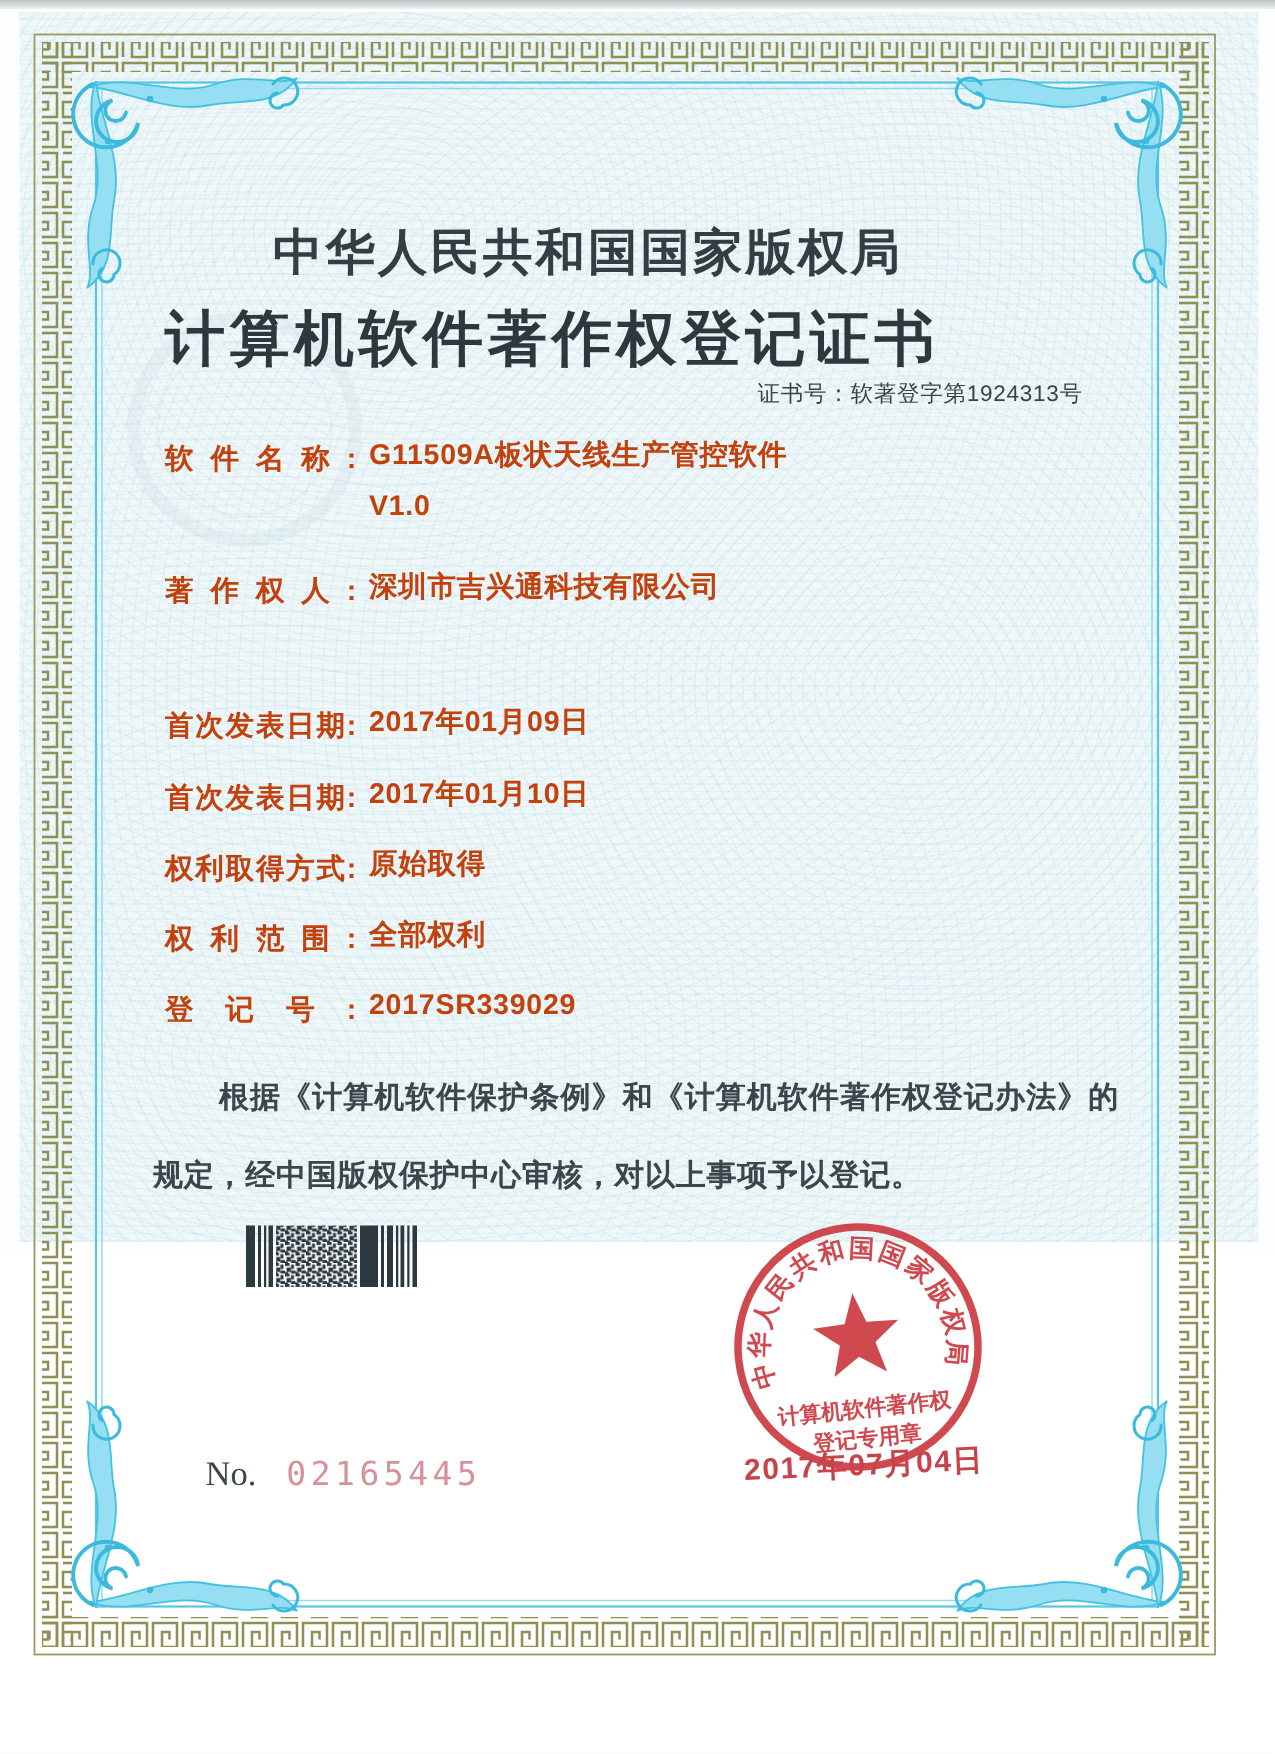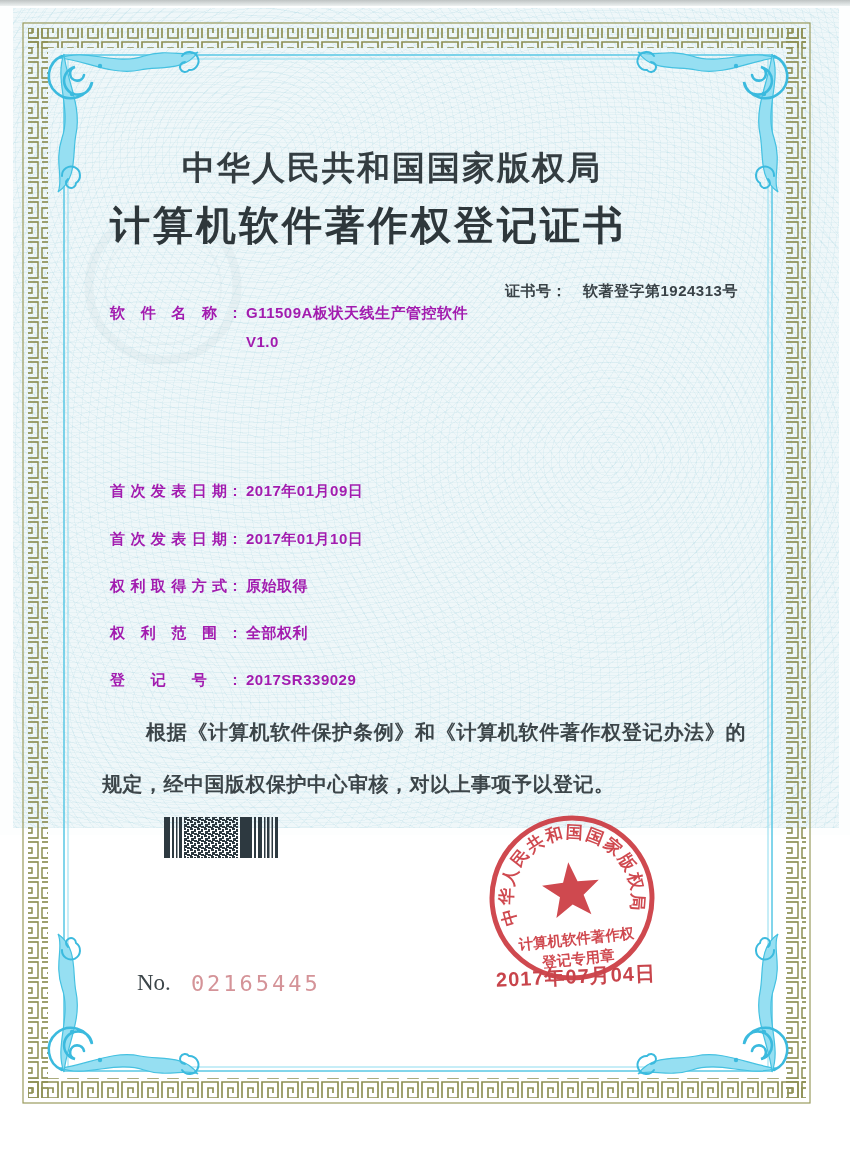"证书号：" .certno { font-weight: 700 -> 400; gap: 16px -> 0; margin-top: 29px -> none }
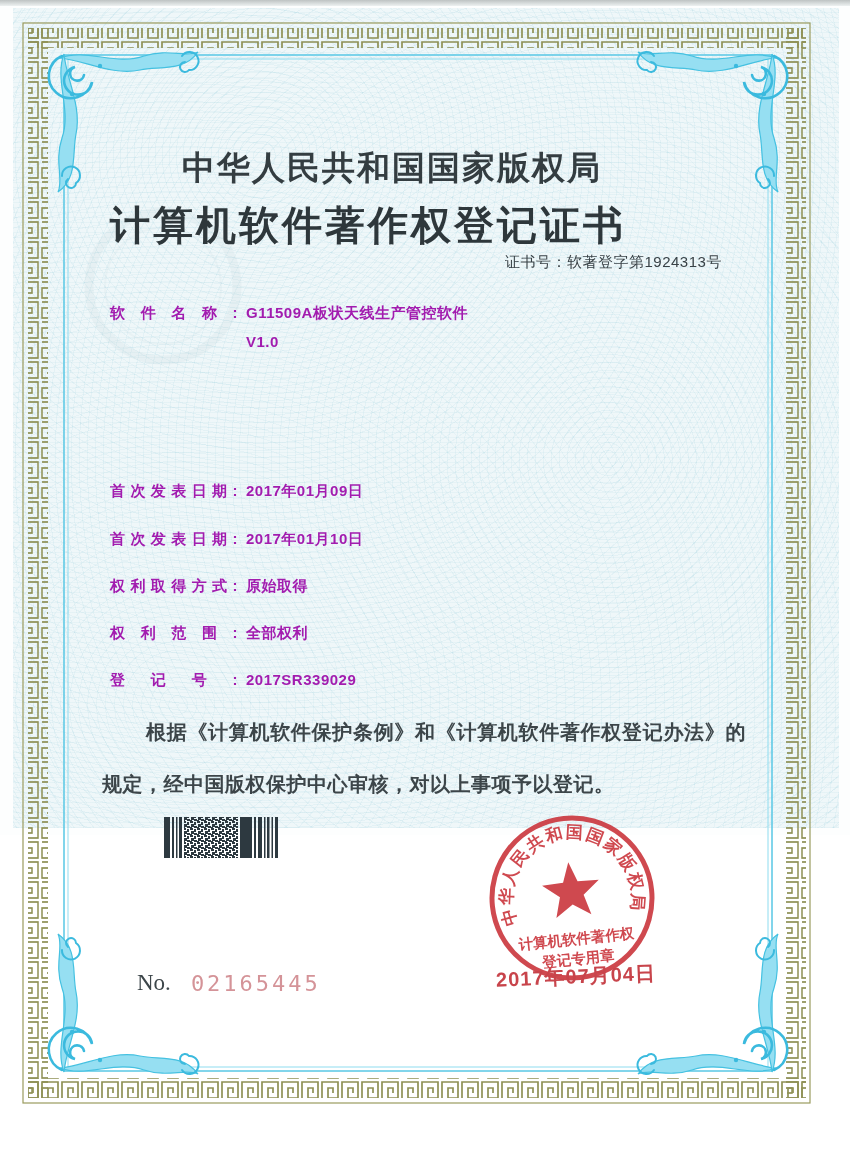"软件名称:" .row { color: #a21caf -> #c2410c; font-size: 15px -> 19px; margin-top: 11px -> none }
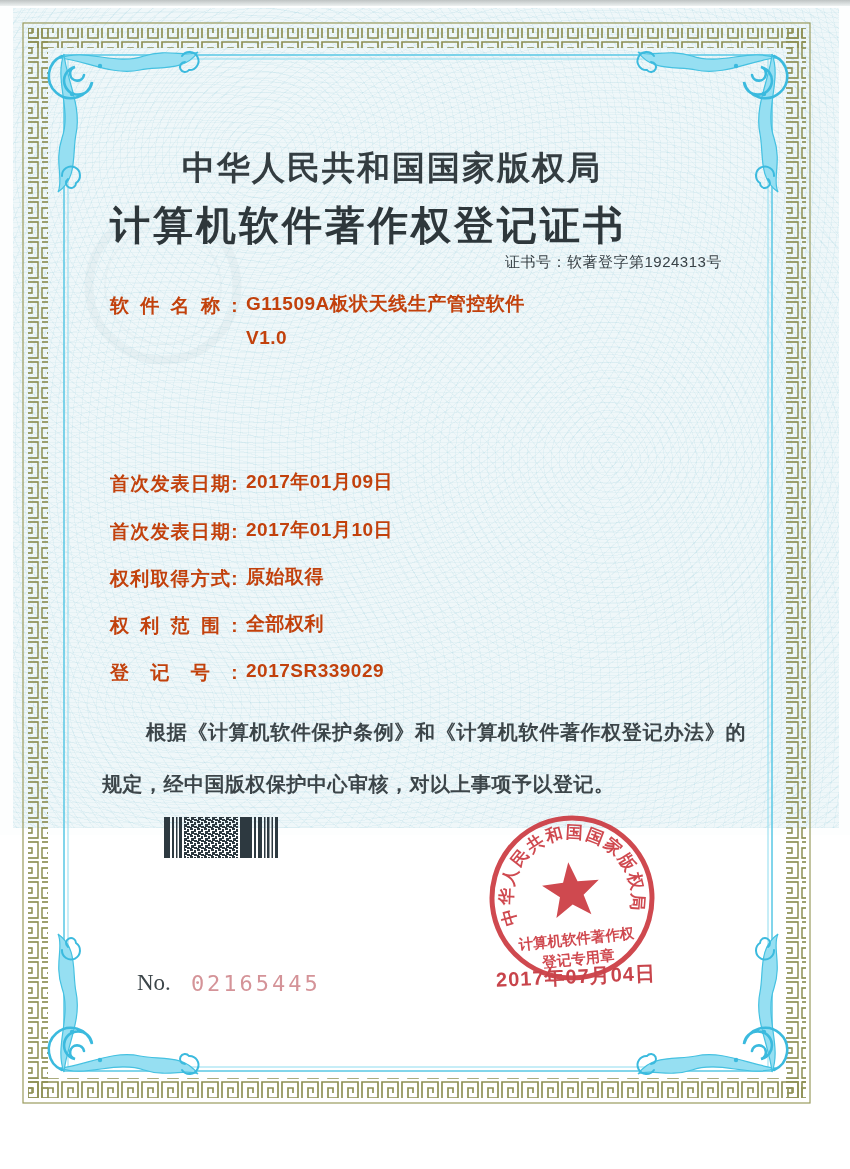"著作权人:" div.row { html: none -> <div> <span>著作权人:</span> <span>深圳市吉兴通科技有限公司</span> </div> }
